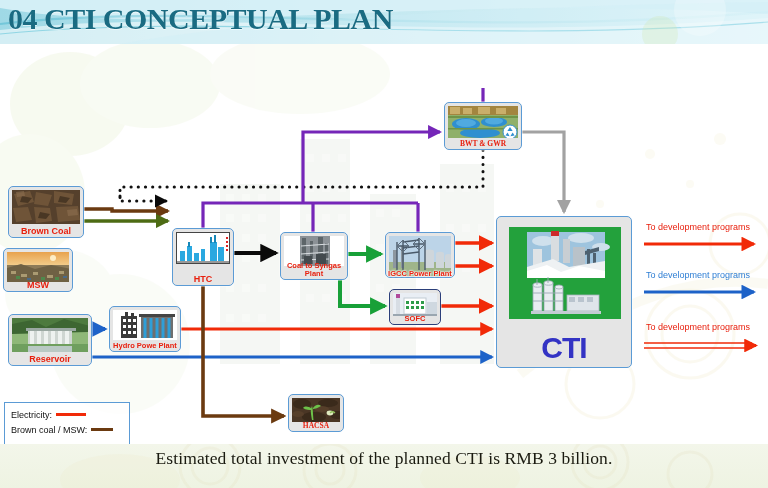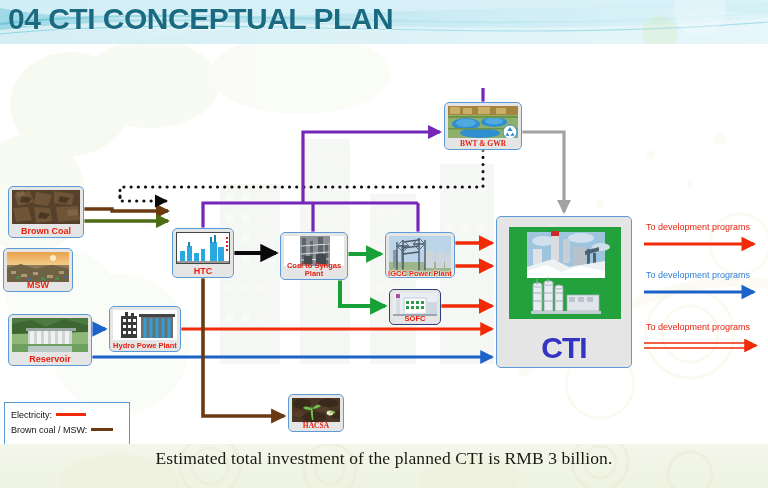"04 CTI CONCEPTUAL PLAN" #title { font-family: Liberation Sans, sans-serif -> Liberation Serif, serif }
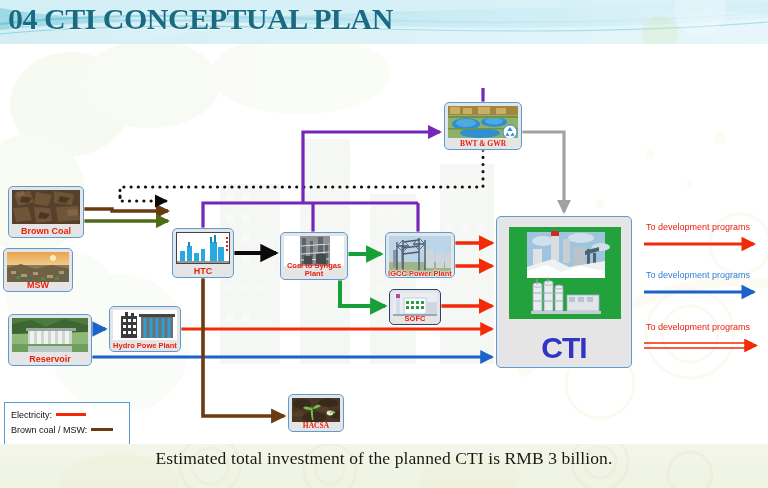"HTC" div.node { height: 50px -> 58px }
